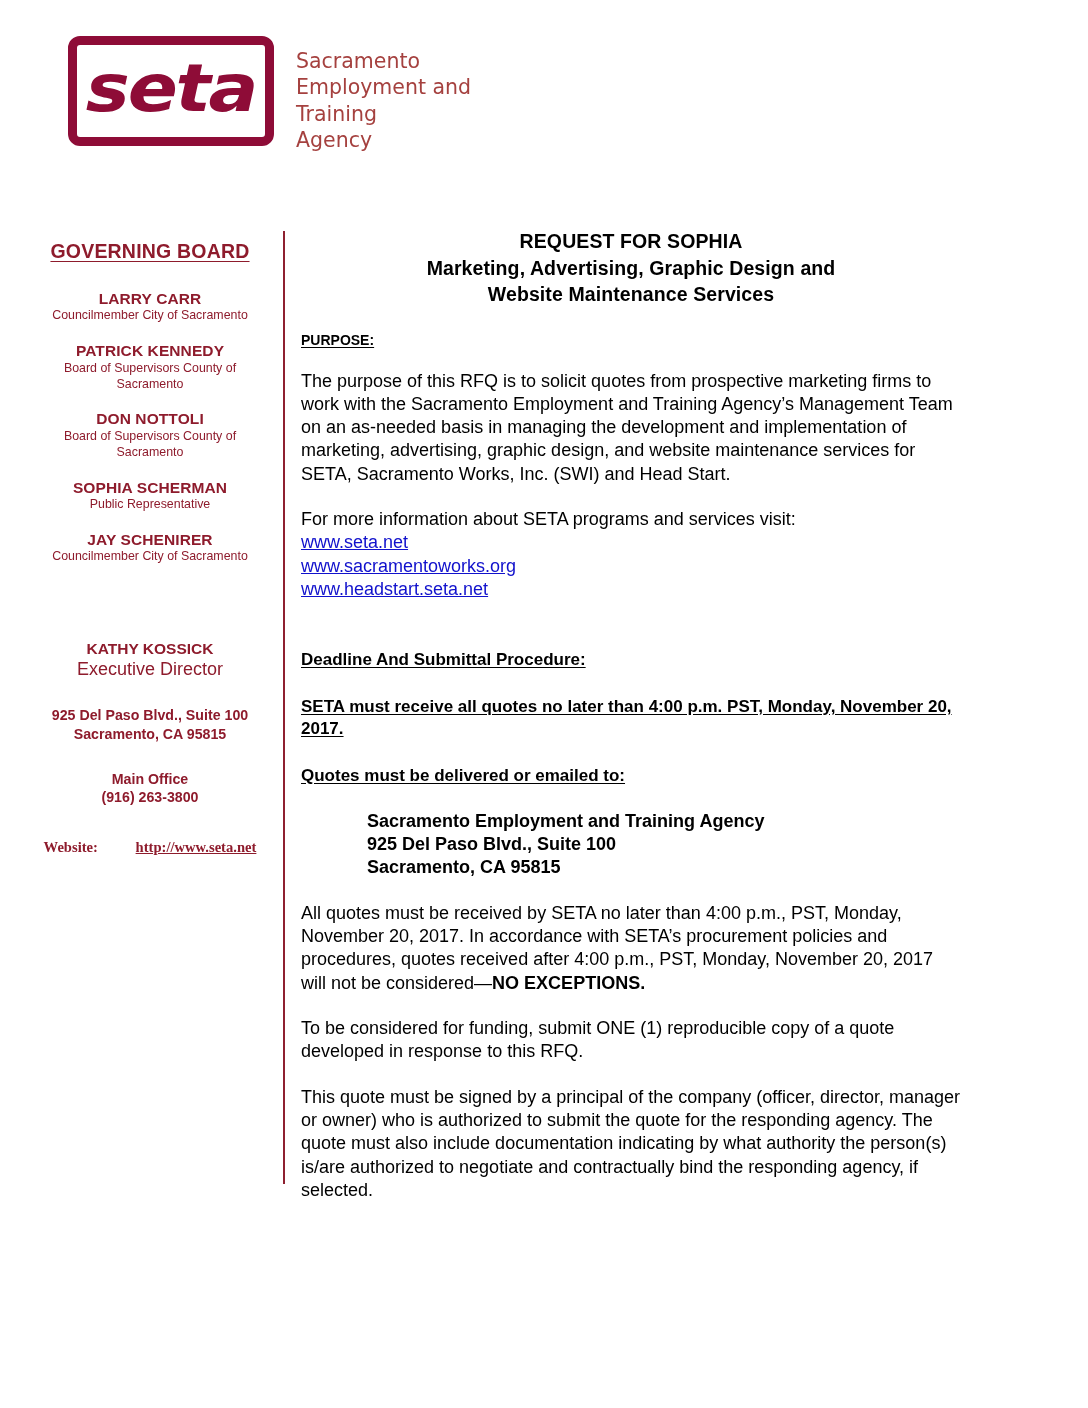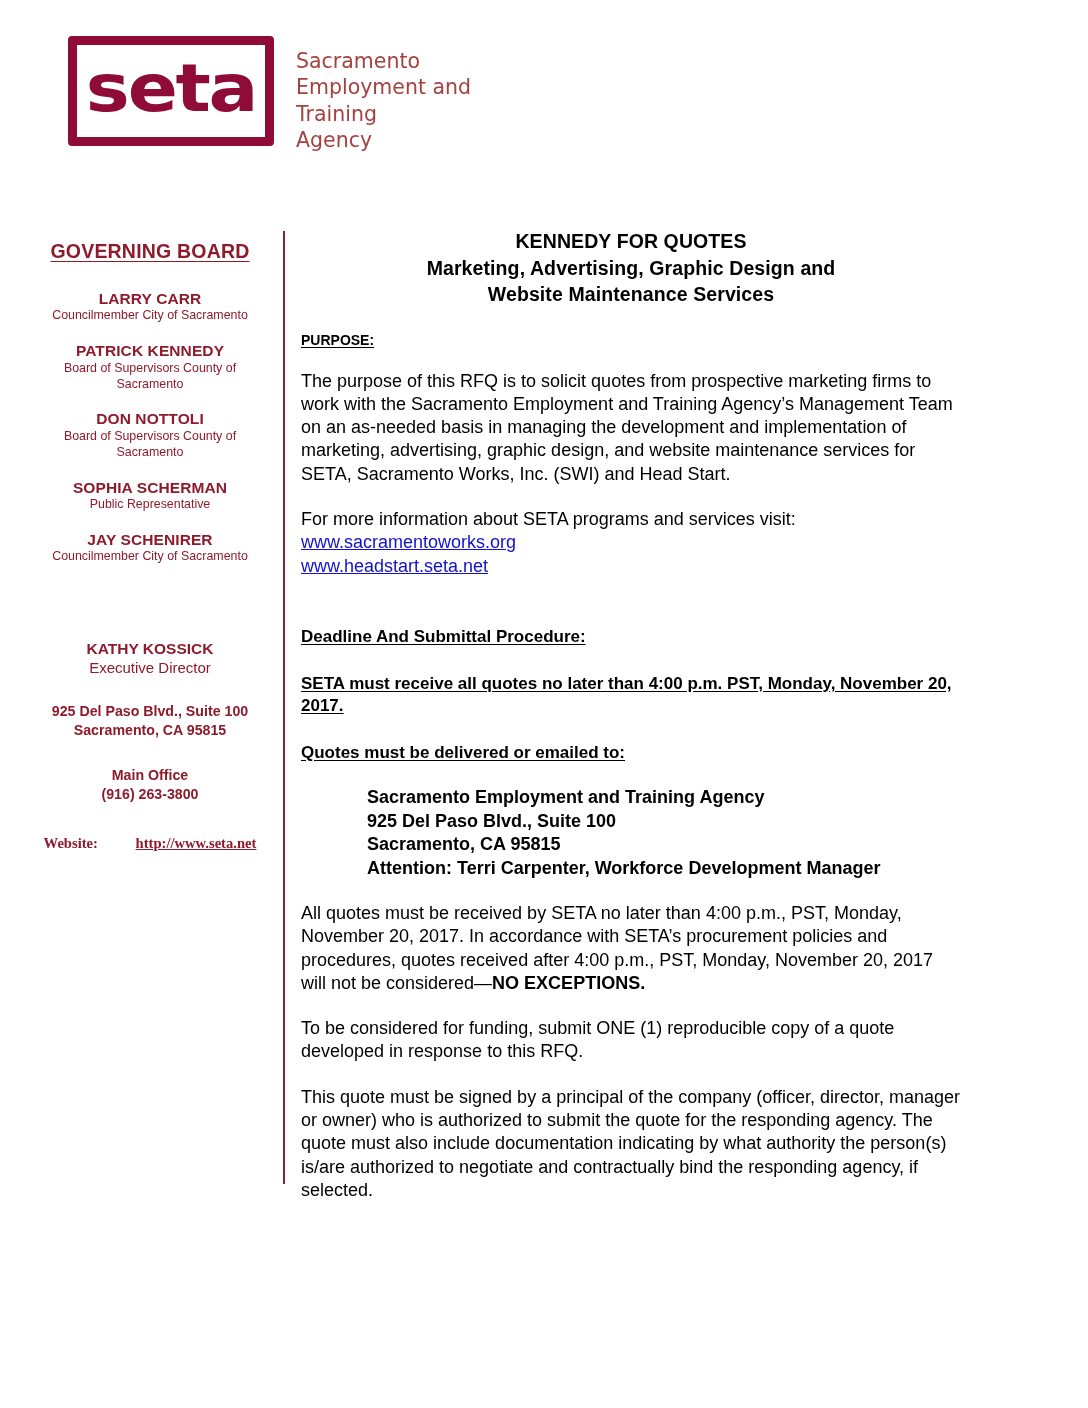"seta" #logo-box { border-radius: 4px -> 12px; font-style: none -> italic }
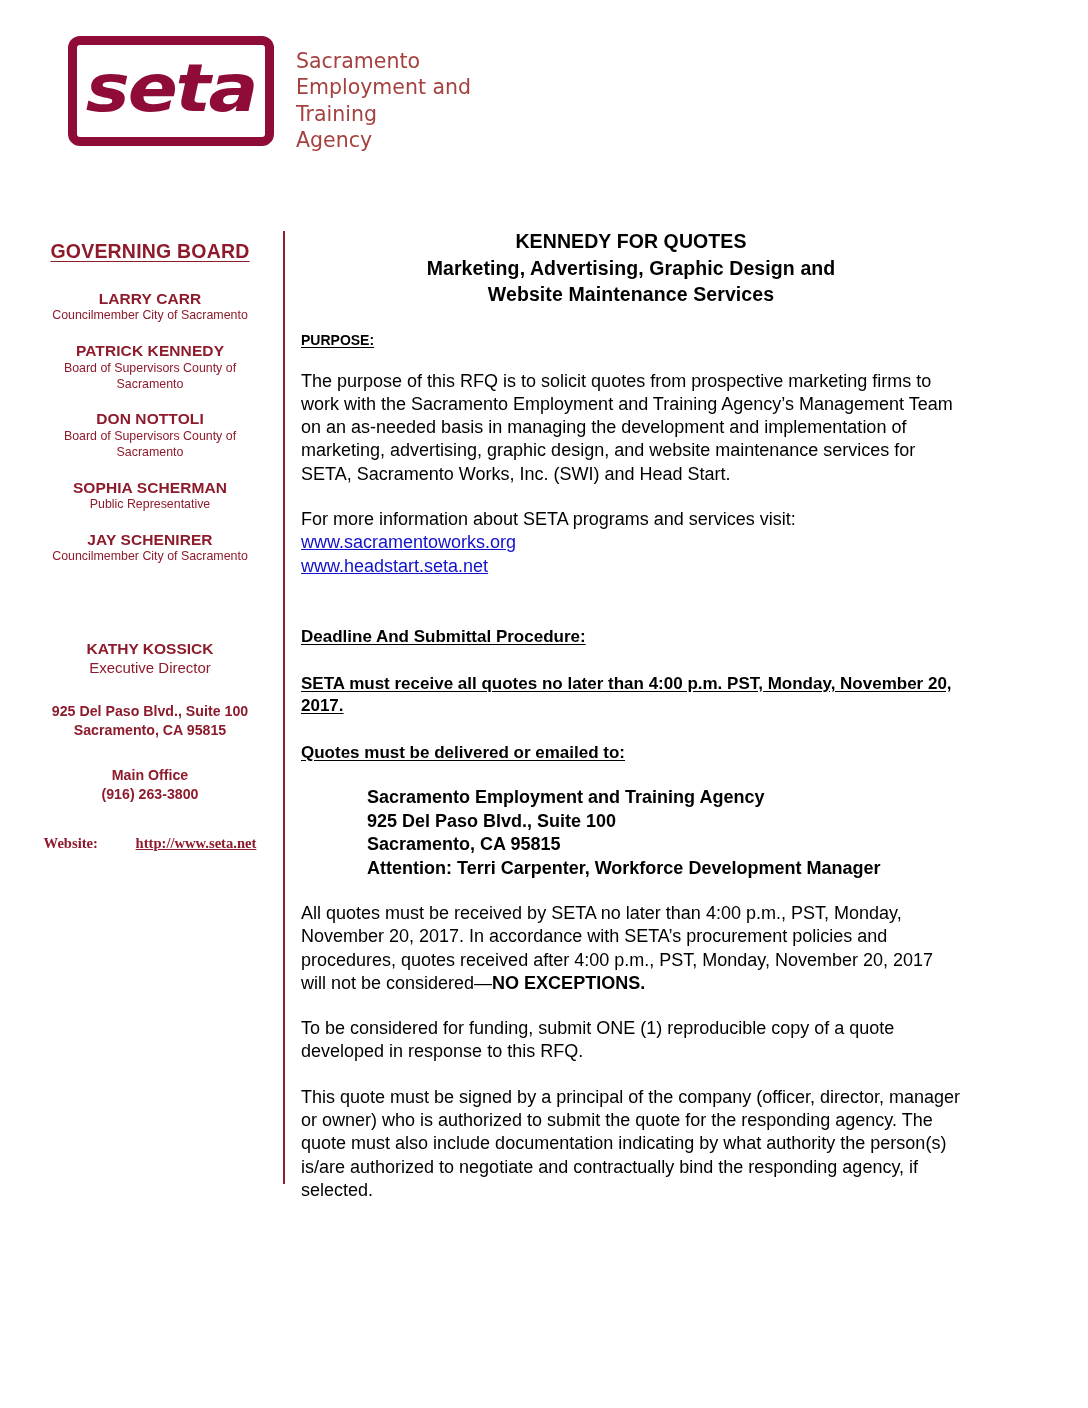"KENNEDY FOR QUOTES" div { text: KENNEDY FOR QUOTES -> REQUEST FOR SOPHIA }
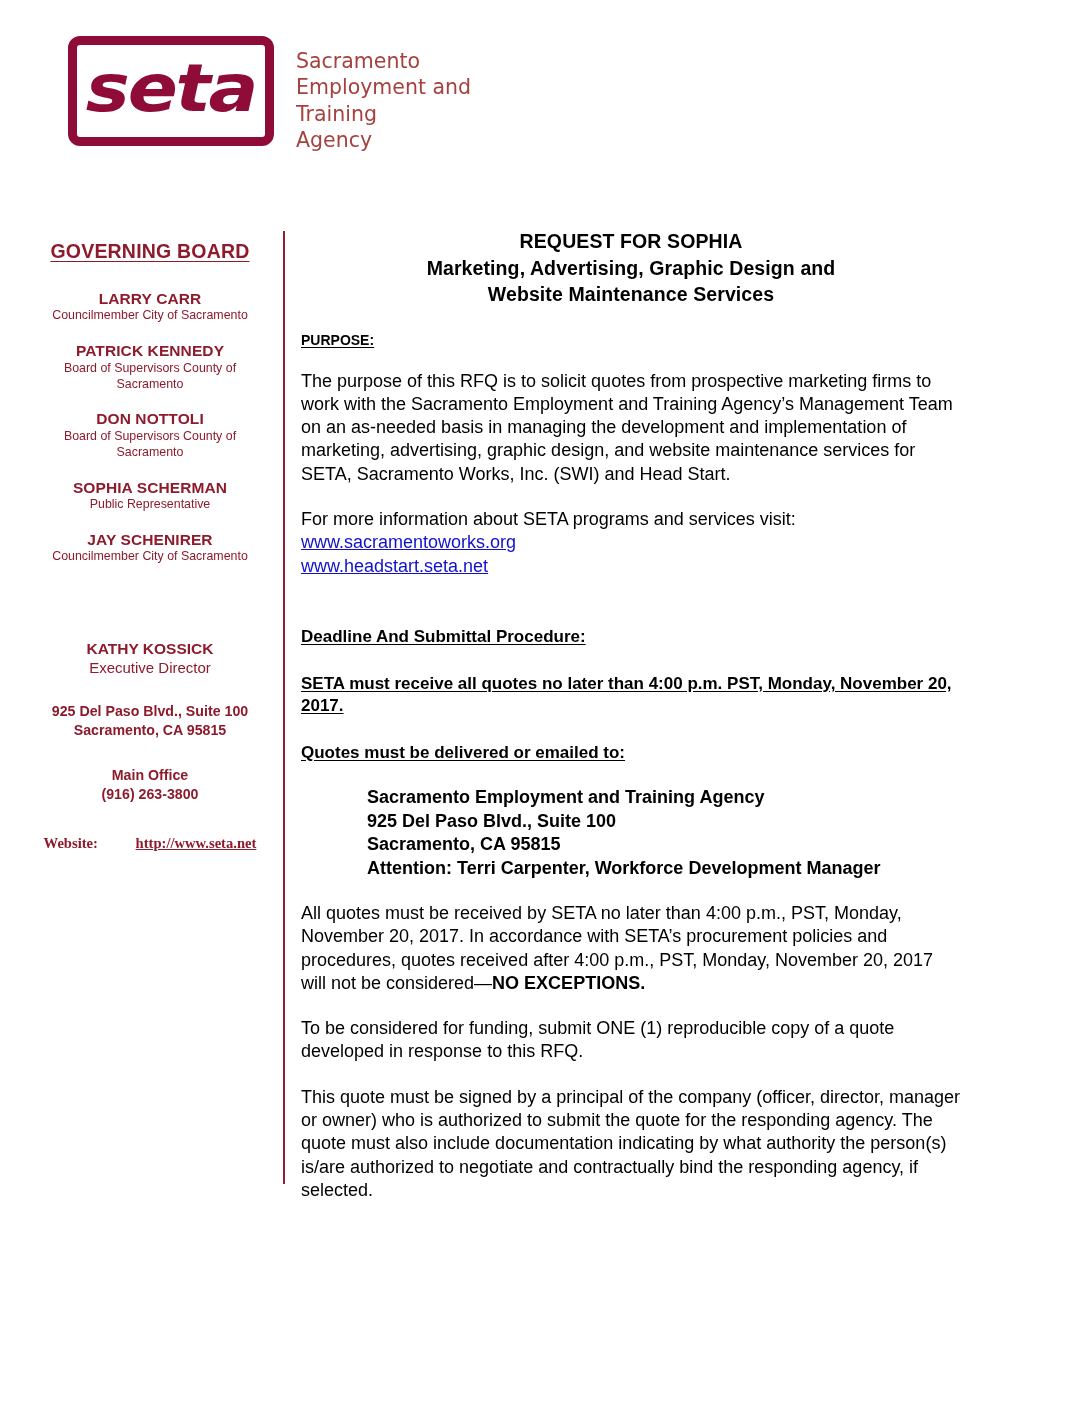"www.seta.net" span.weblink { html: none -> <span>www.seta.net</span> }
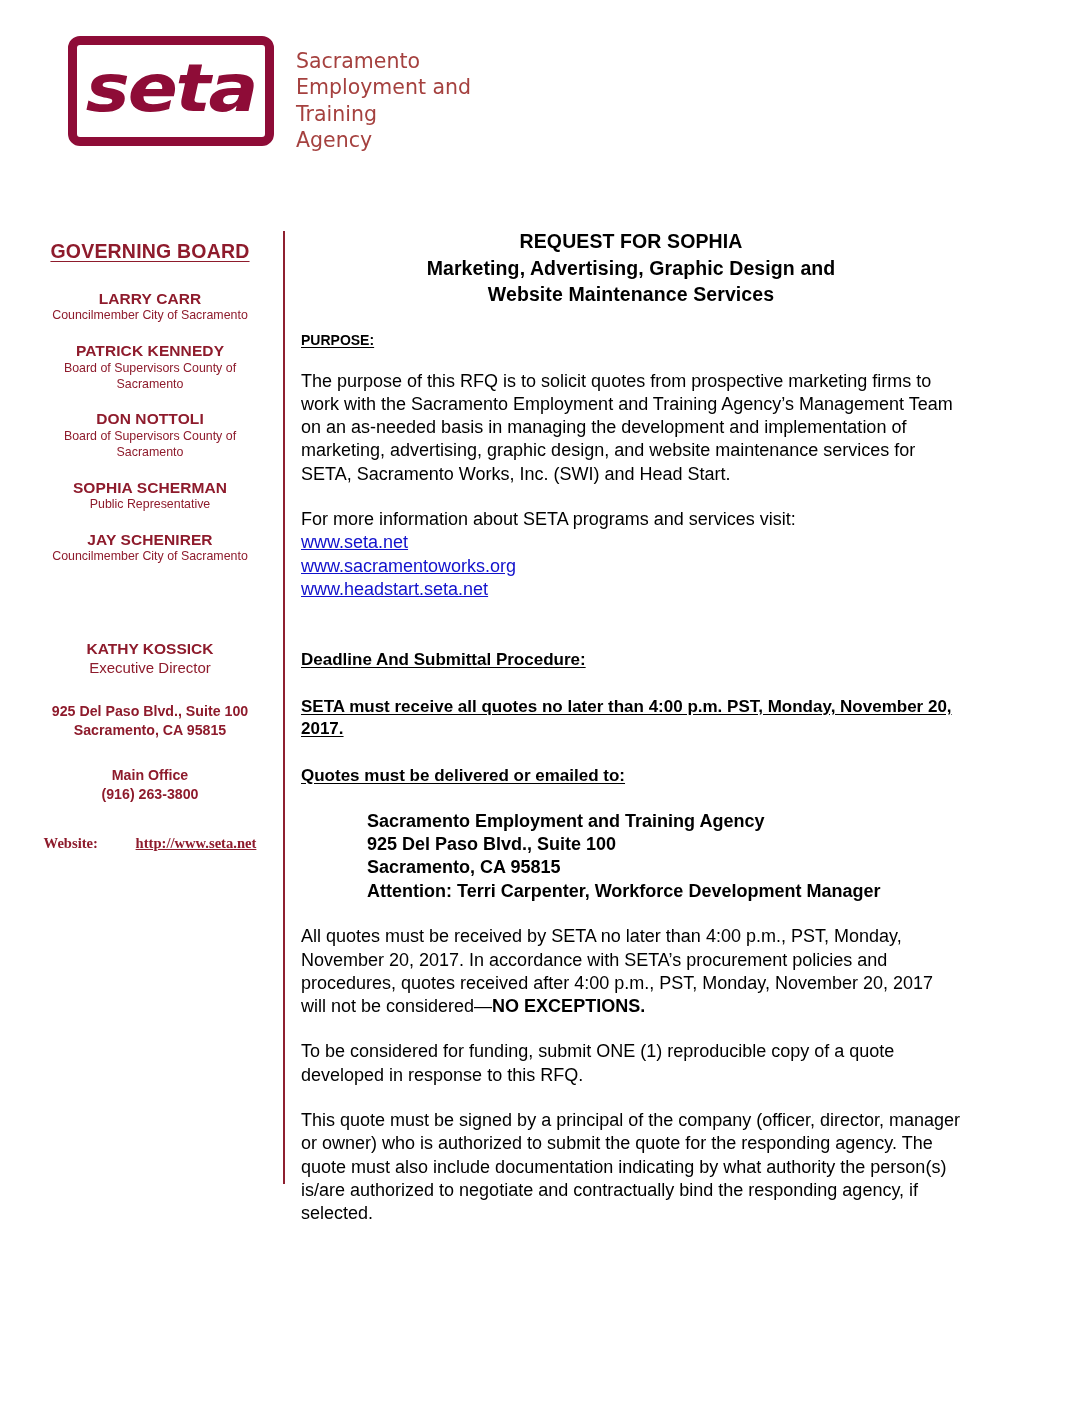"Executive Director" #exec-title { font-size: 15px -> 18px }
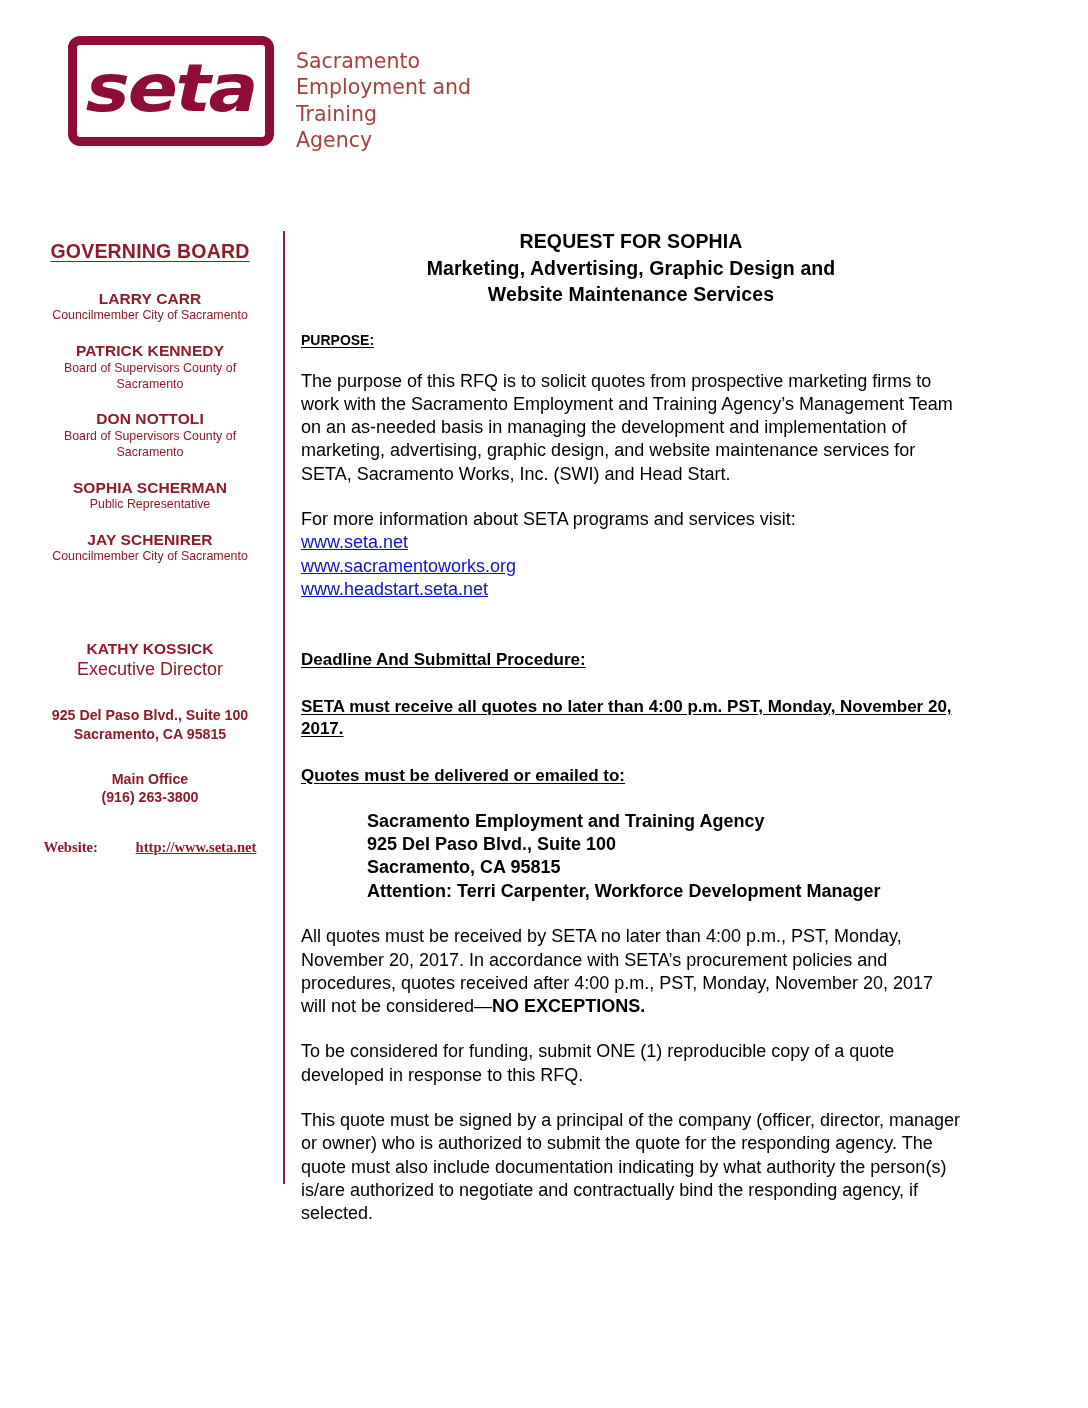"Attention: Terri Carpenter, Workforce" div { html: <div>Attention: Terri Carpenter, Workforce Development Manager</div> -> none }
